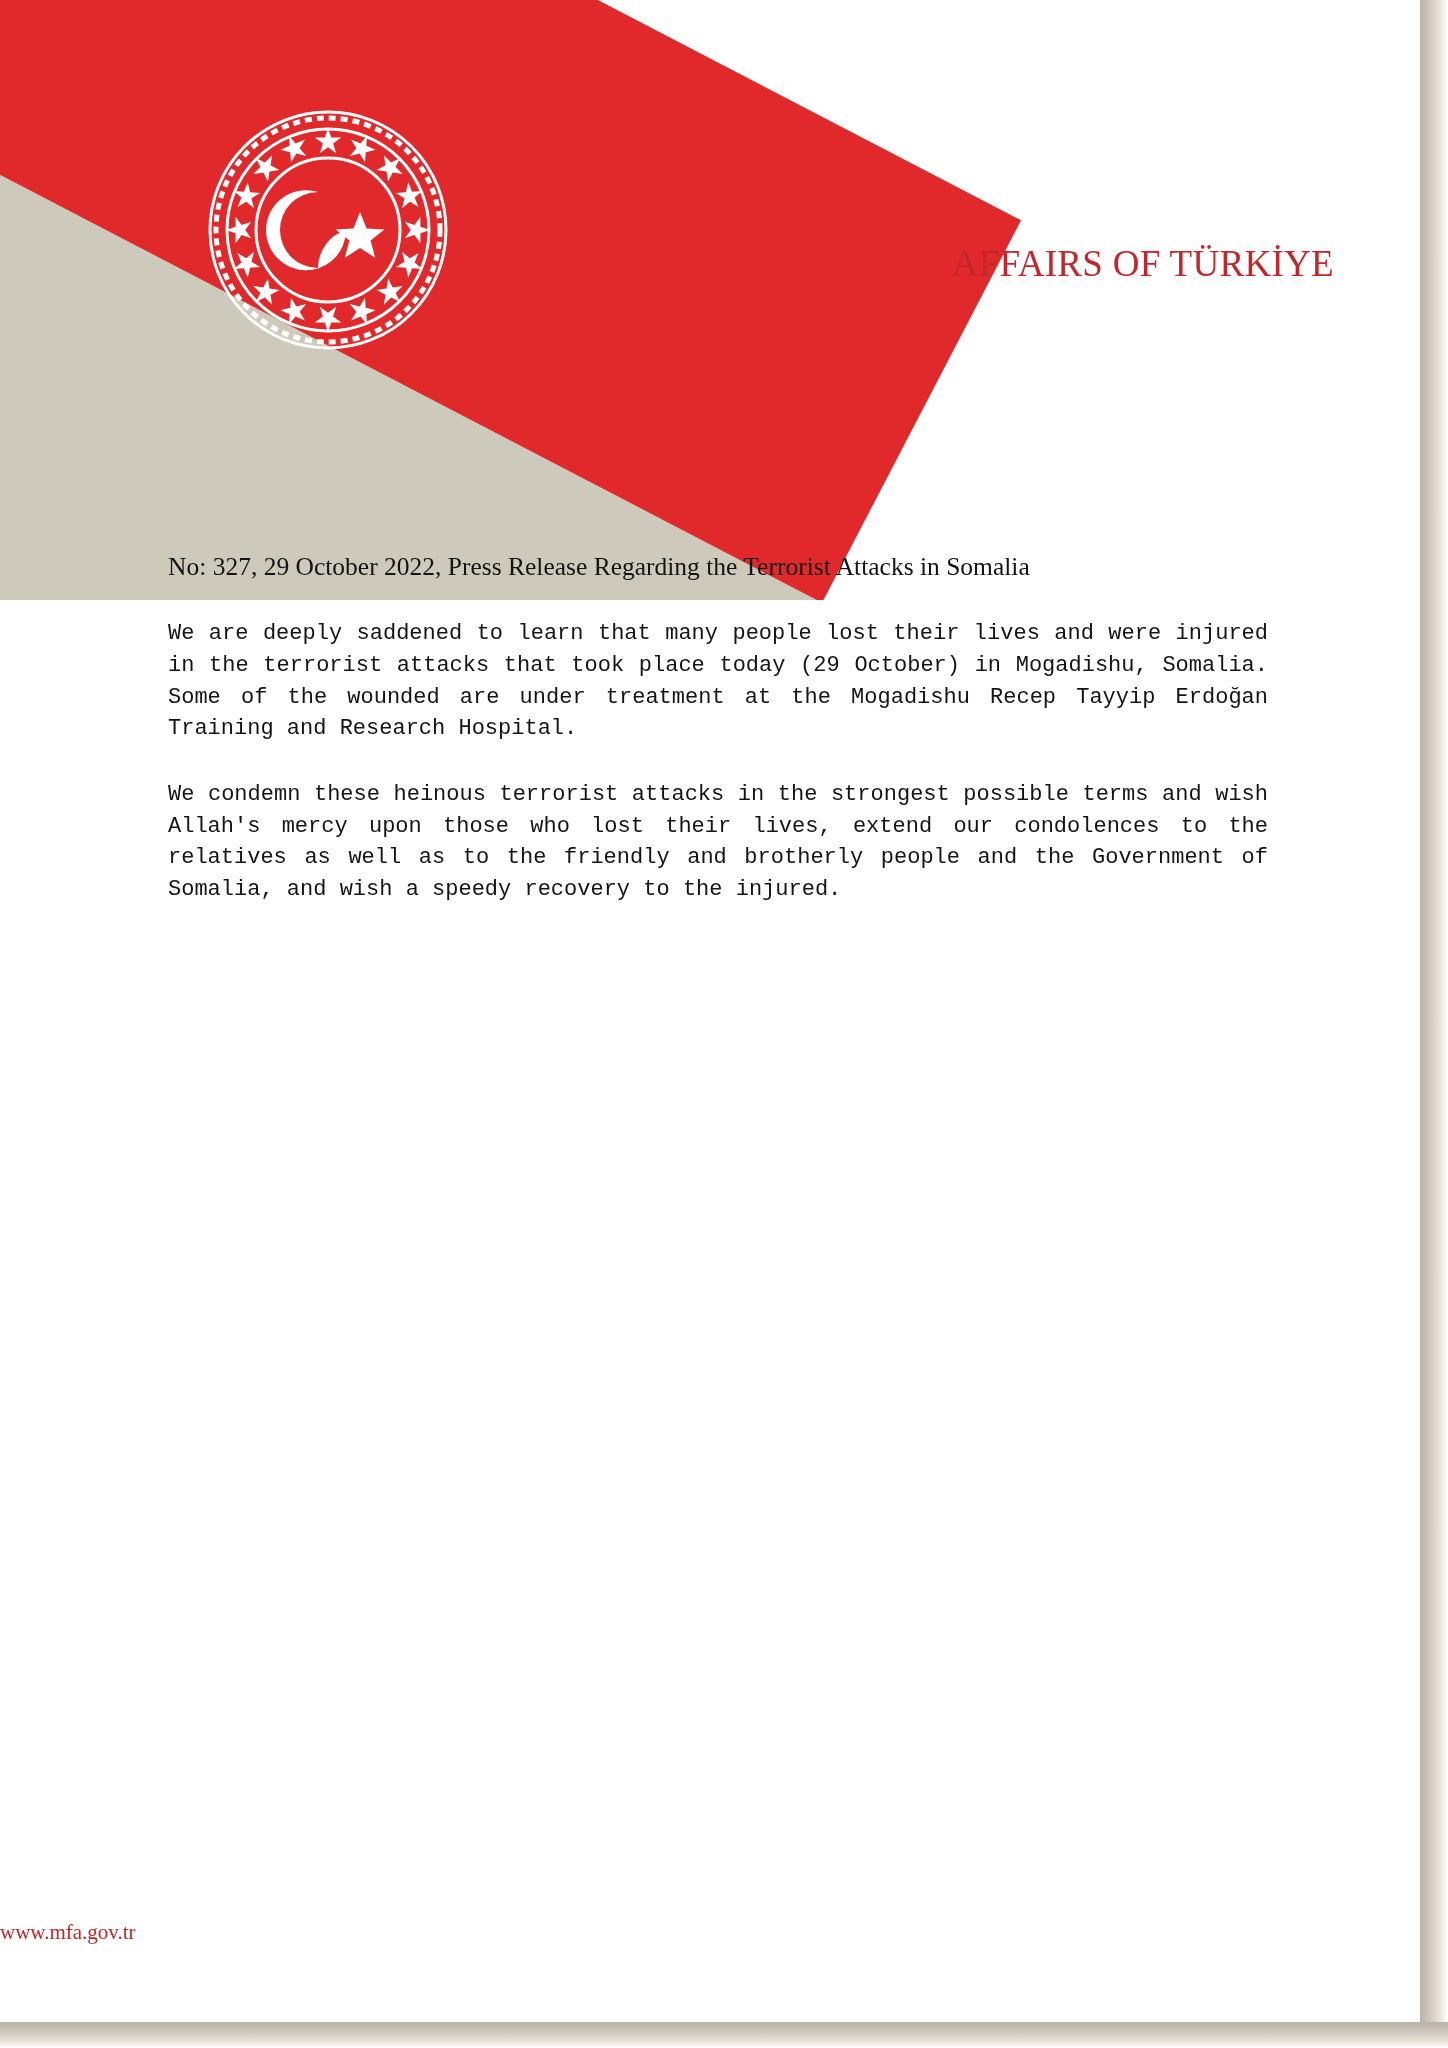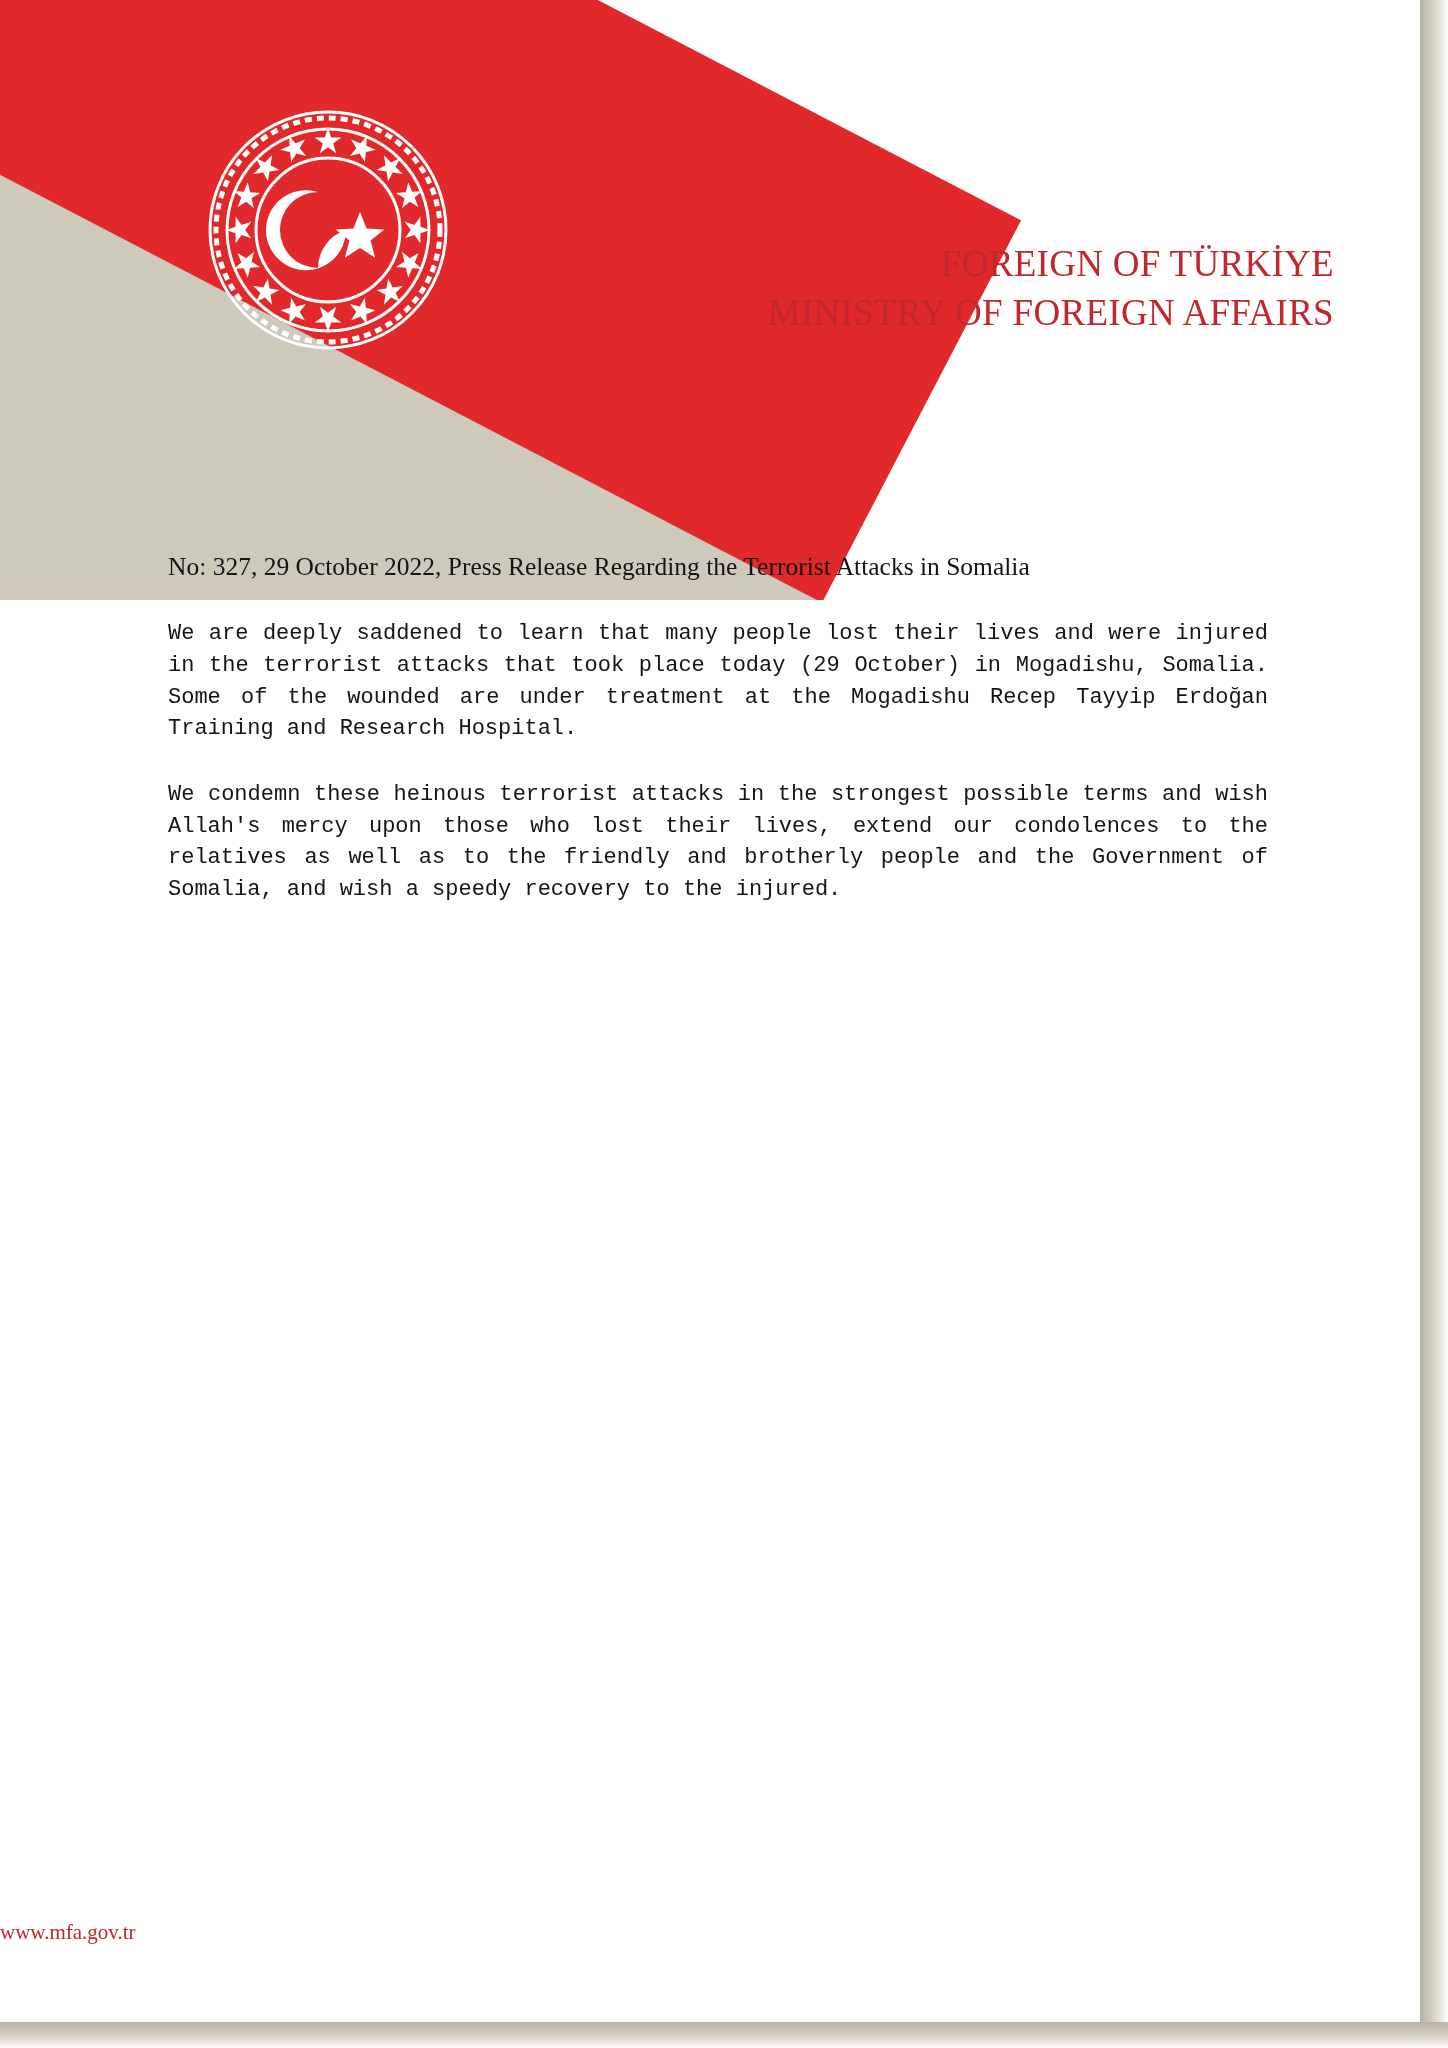"FOREIGN OF TÜRKİYE" span.line1 { text: FOREIGN -> AFFAIRS }
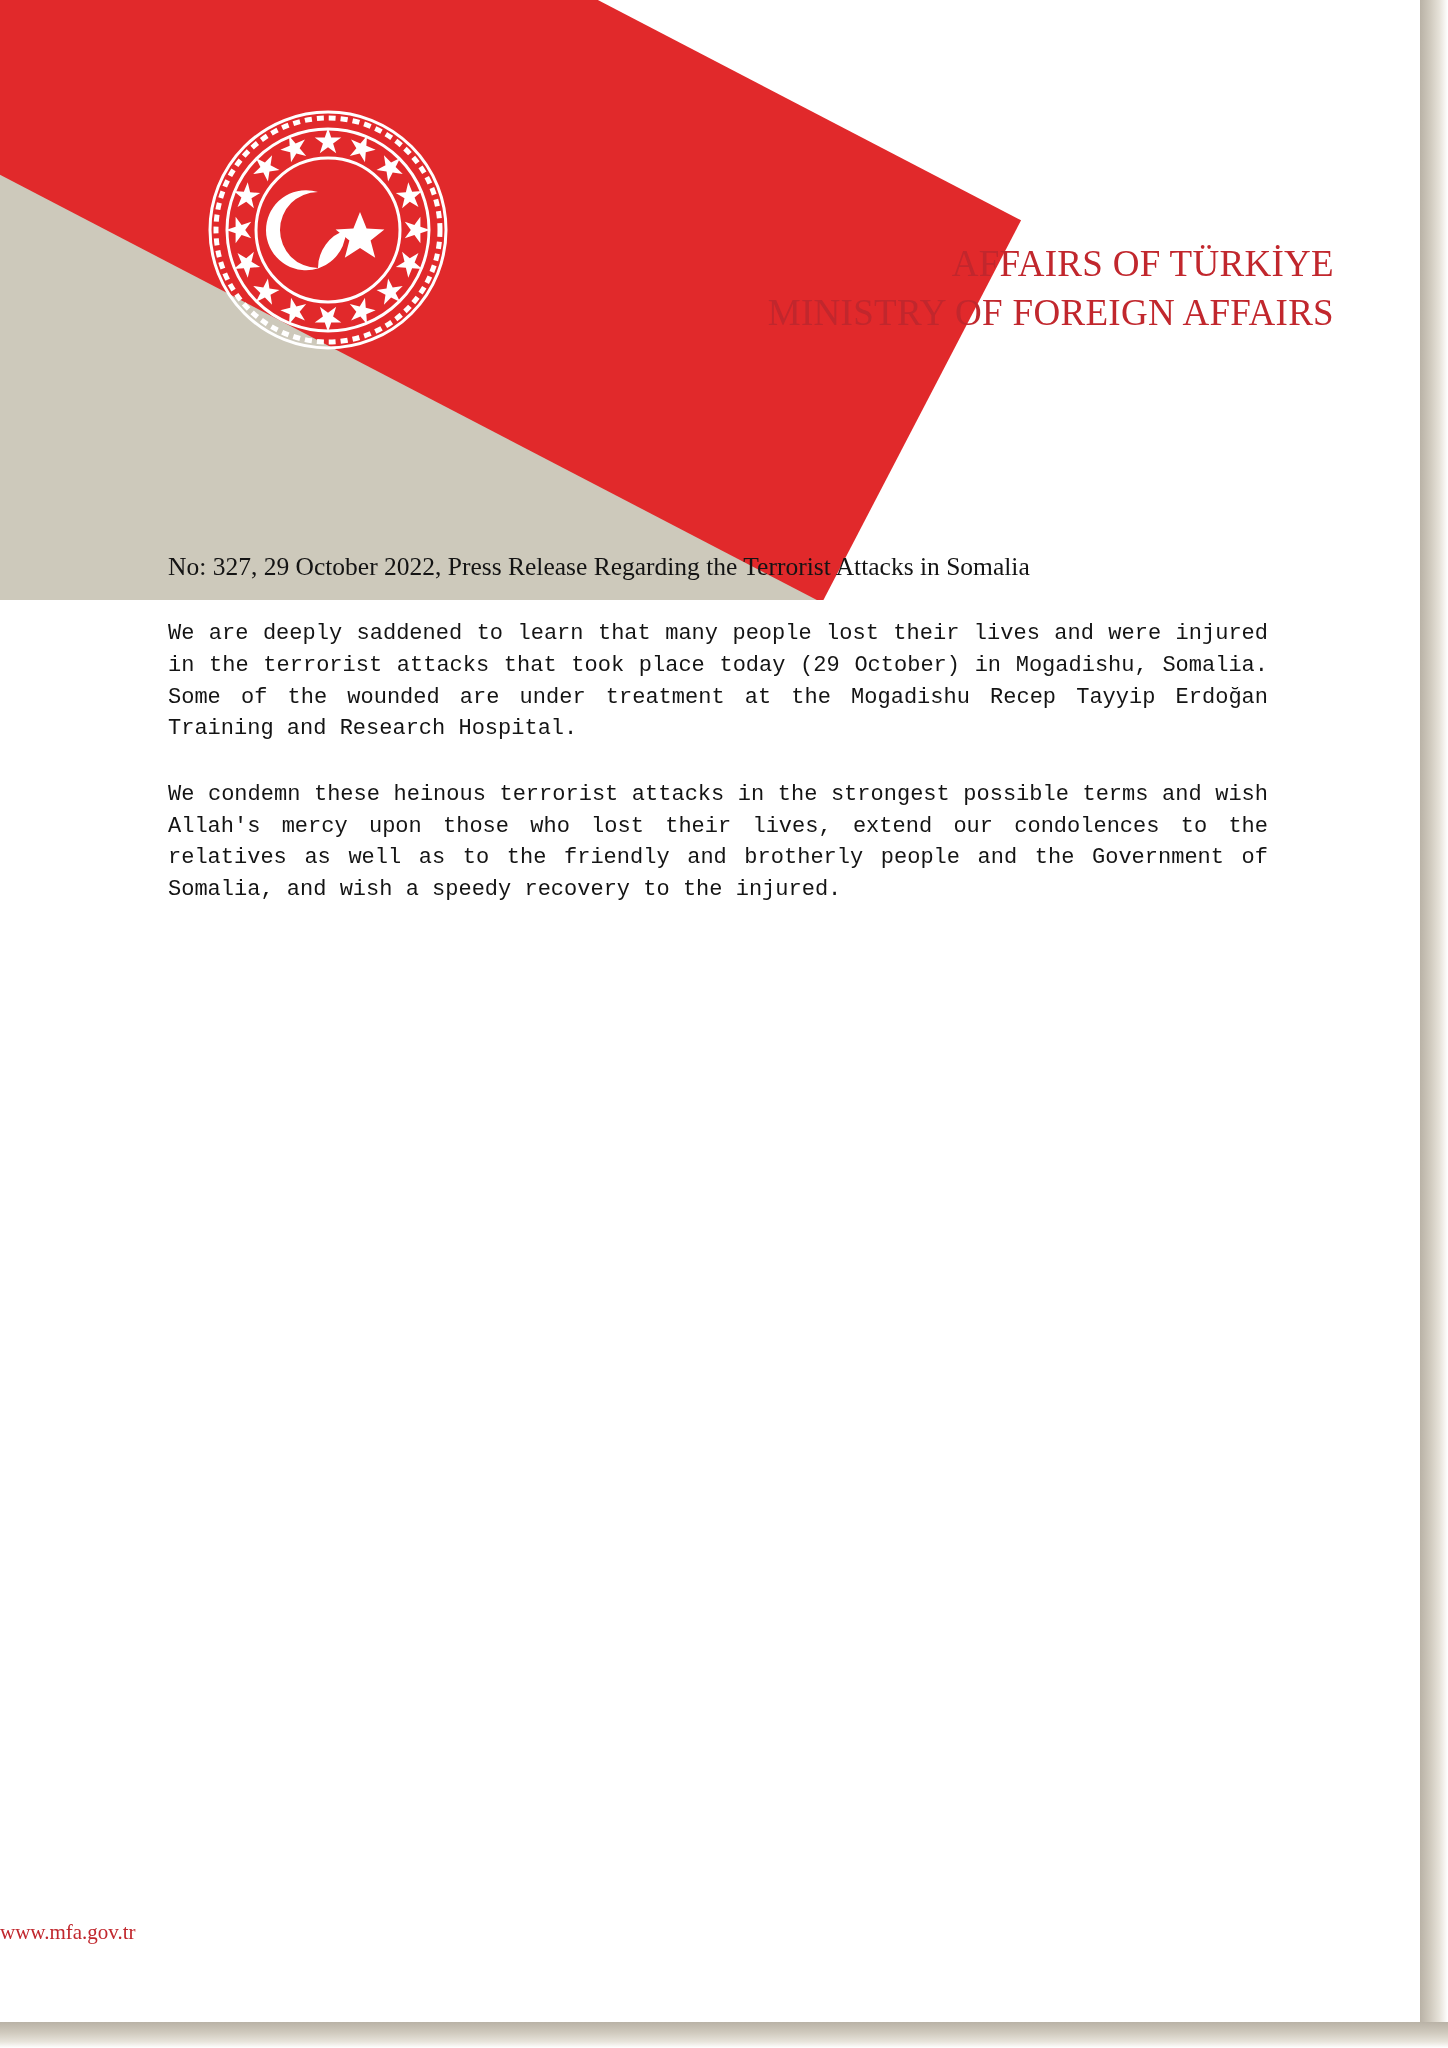"MINISTRY OF FOREIGN AFFAIRS" span.line2 { html: <span>MINISTRY OF FOREIGN AFFAIRS</span> -> none }
